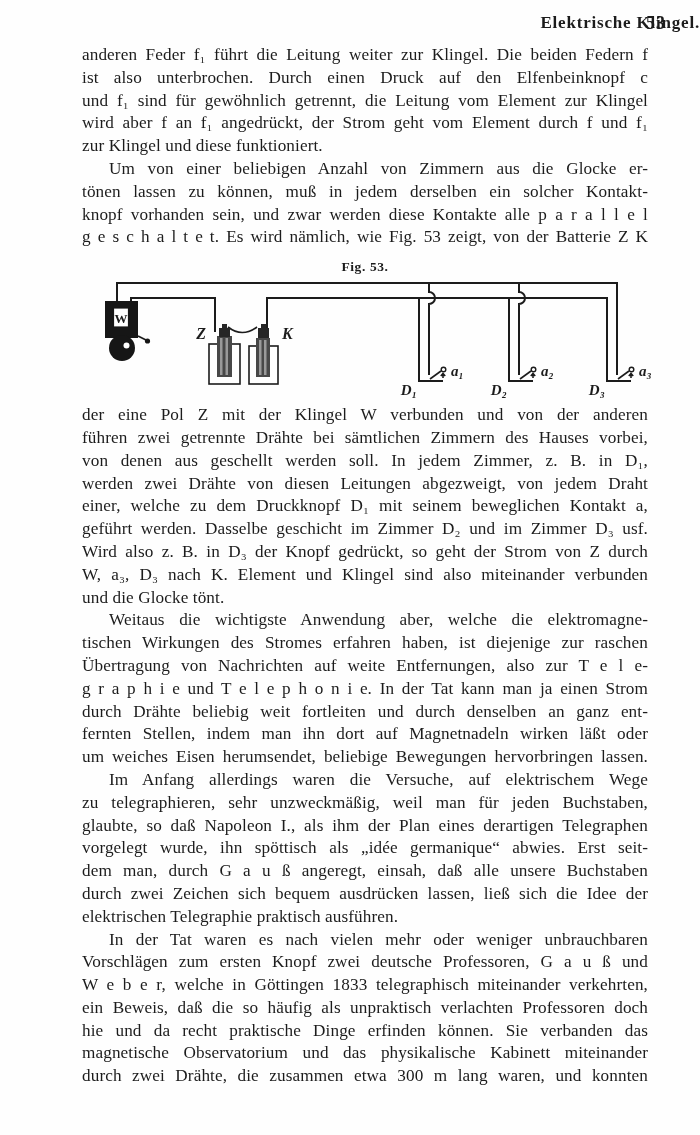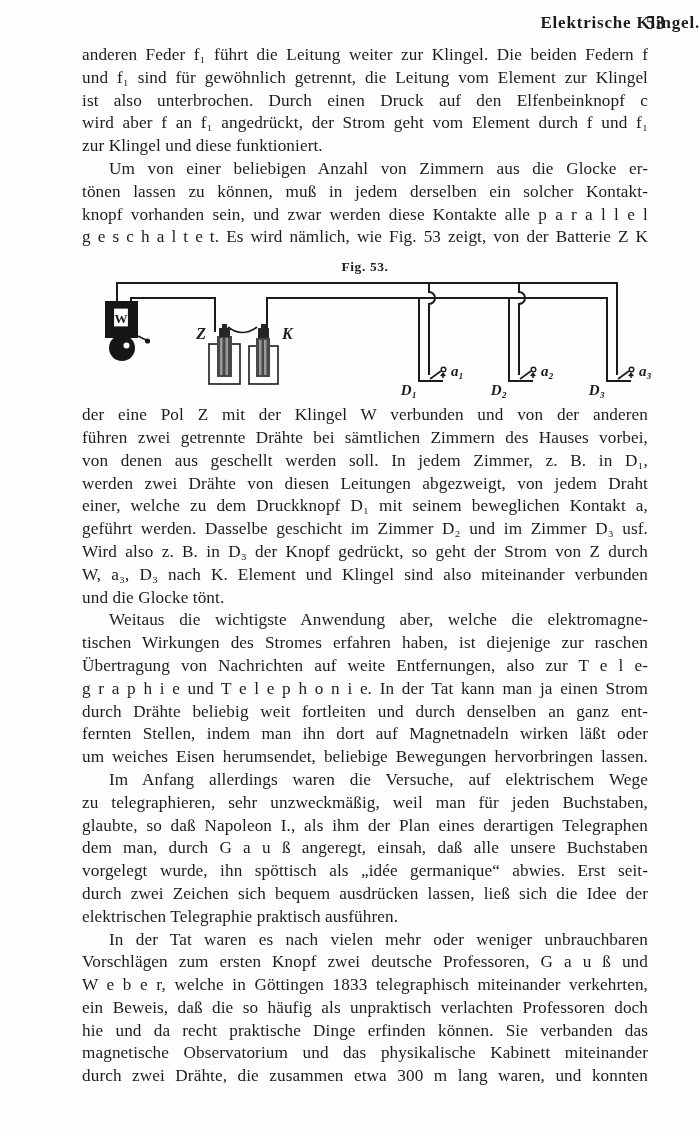"und f₁ sind für gewöhnlich" div.line { order: before "ist also unterbrochen. Durch einen" -> after "ist also unterbrochen. Durch einen" }
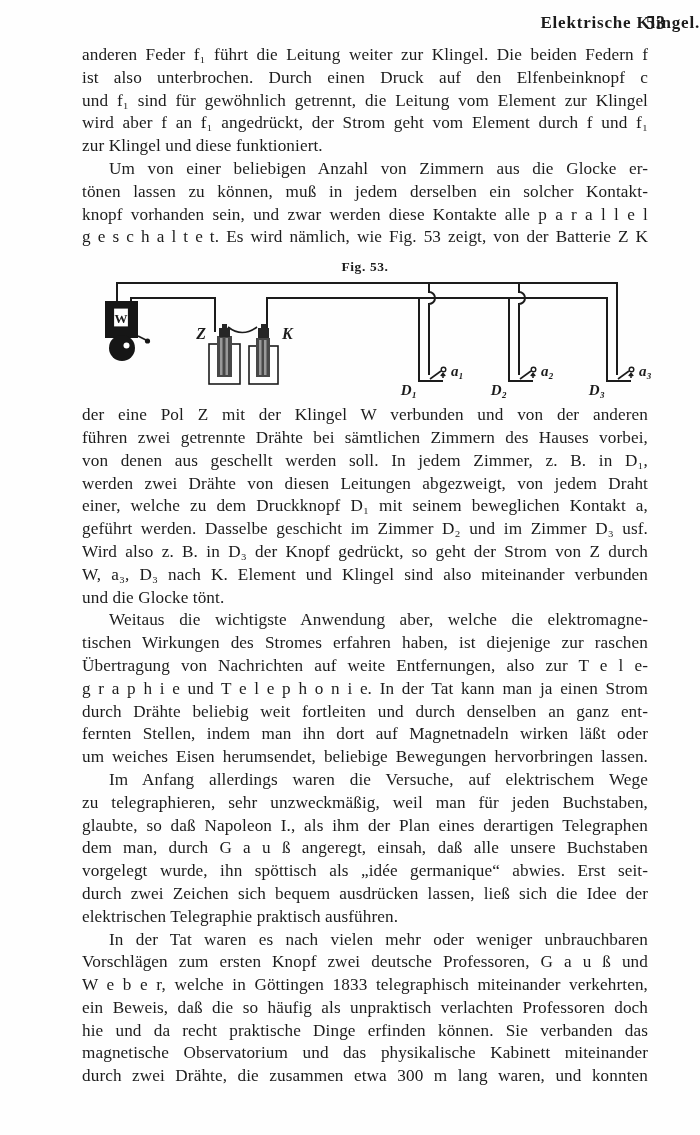"dem man, durch G a" div.line { order: before "vorgelegt wurde, ihn spöttisch als" -> after "vorgelegt wurde, ihn spöttisch als" }
